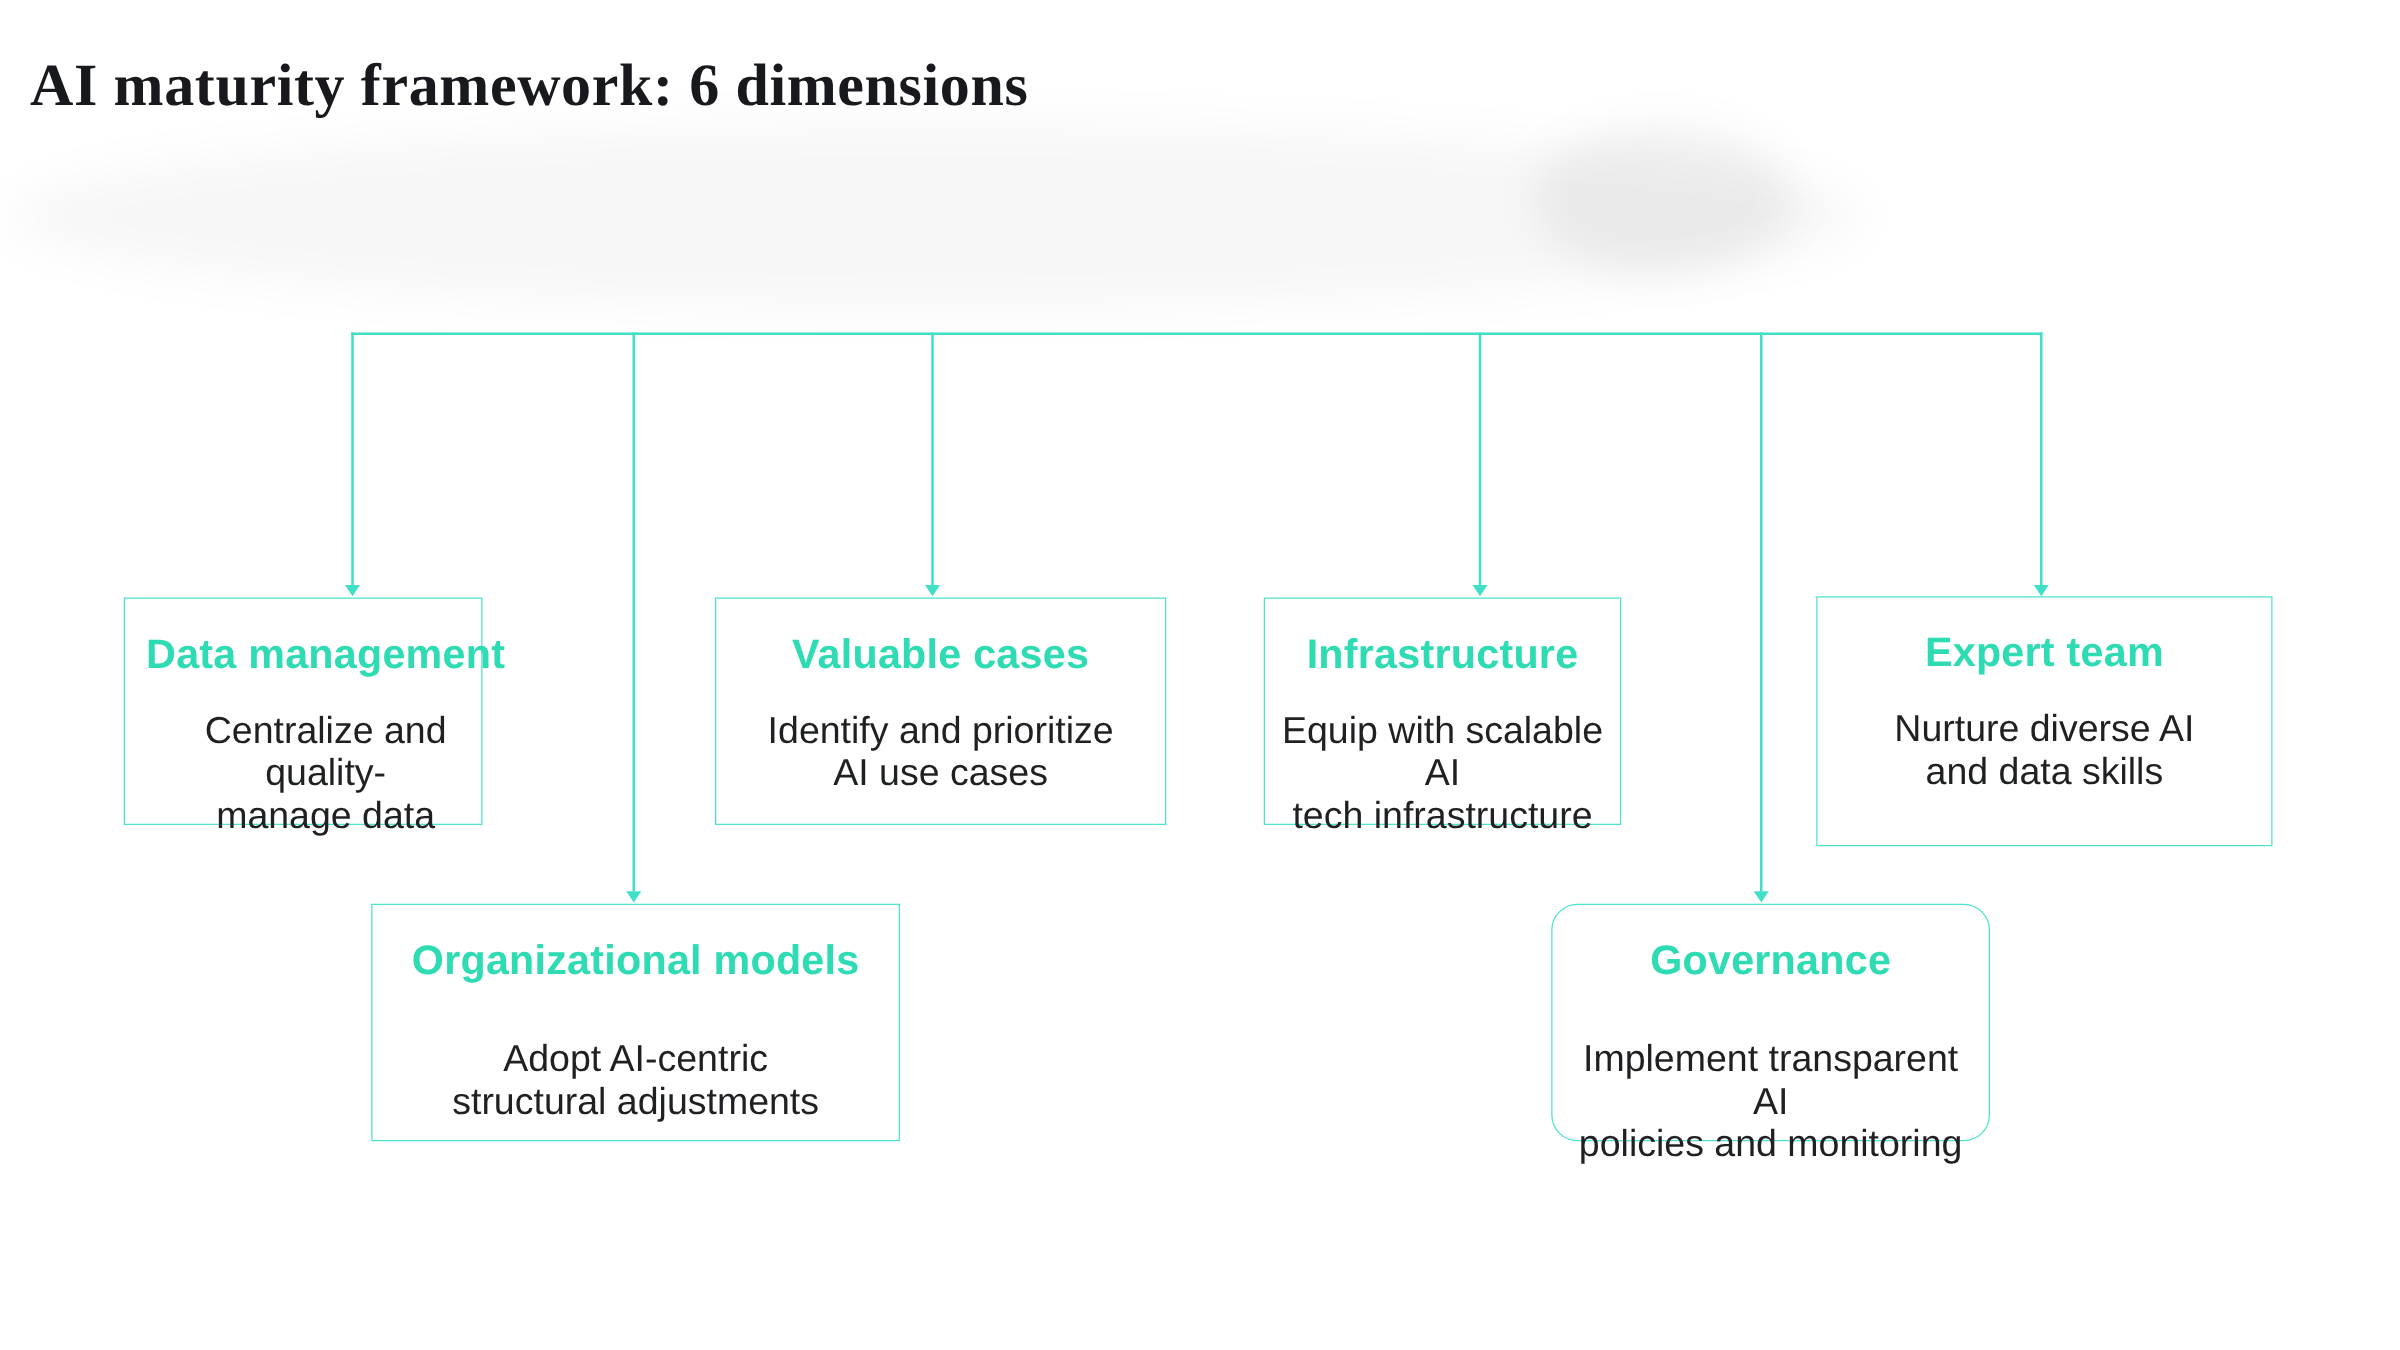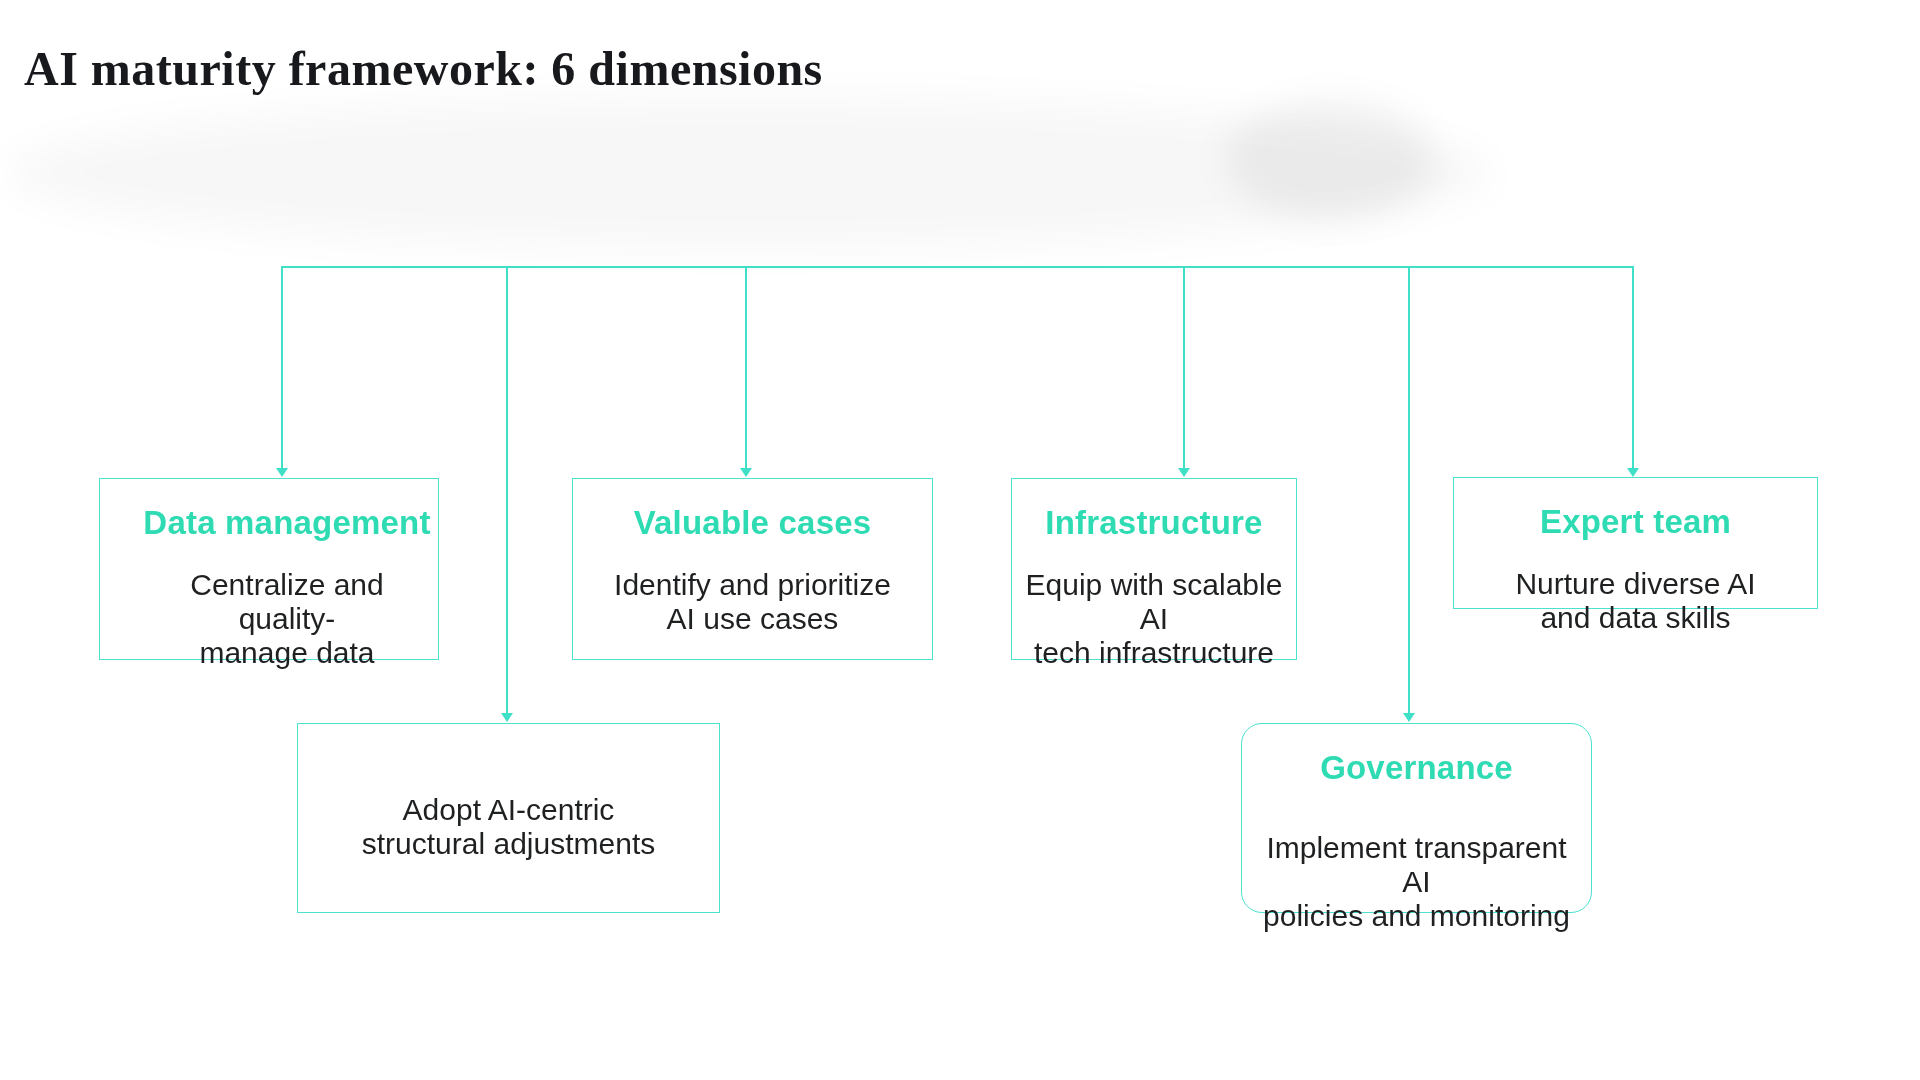"Data management" .b1 { width: 340px -> 287px }
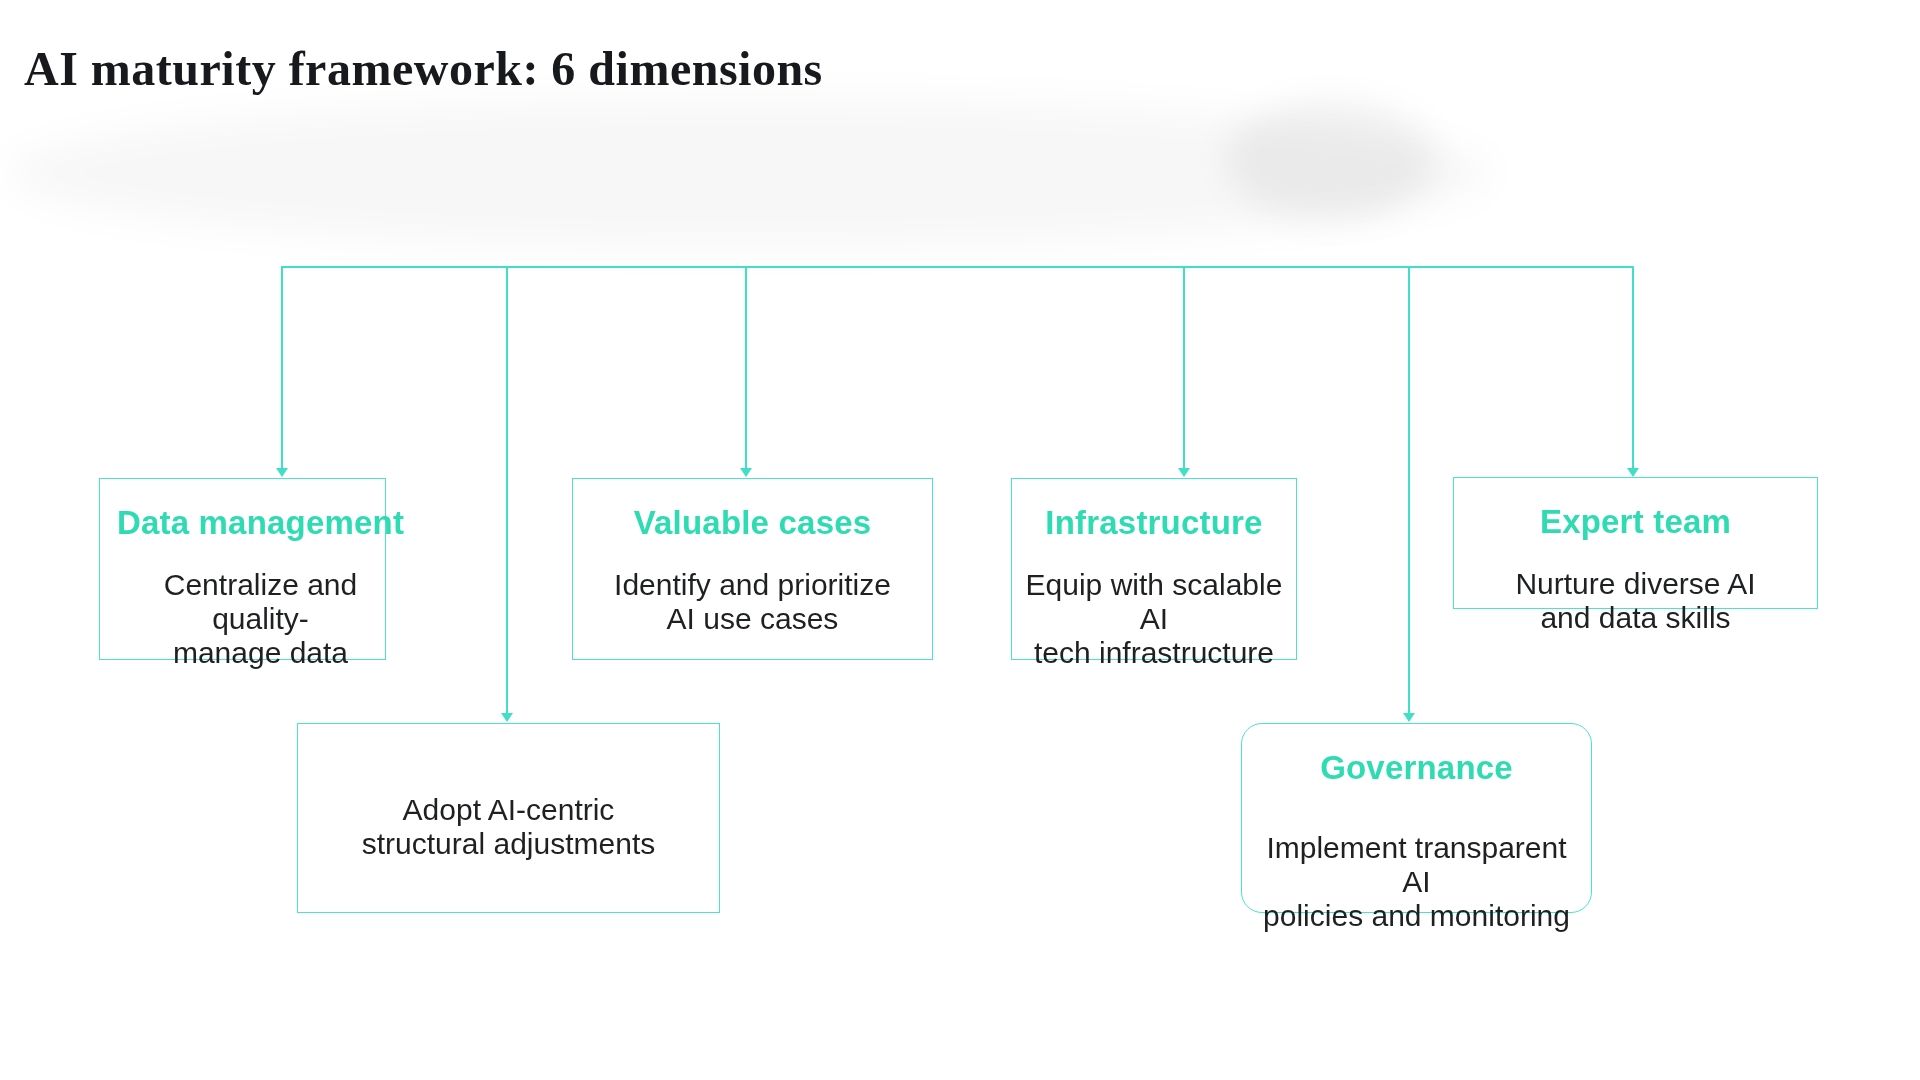"Expert team" .b4 { height: 132px -> 200px }
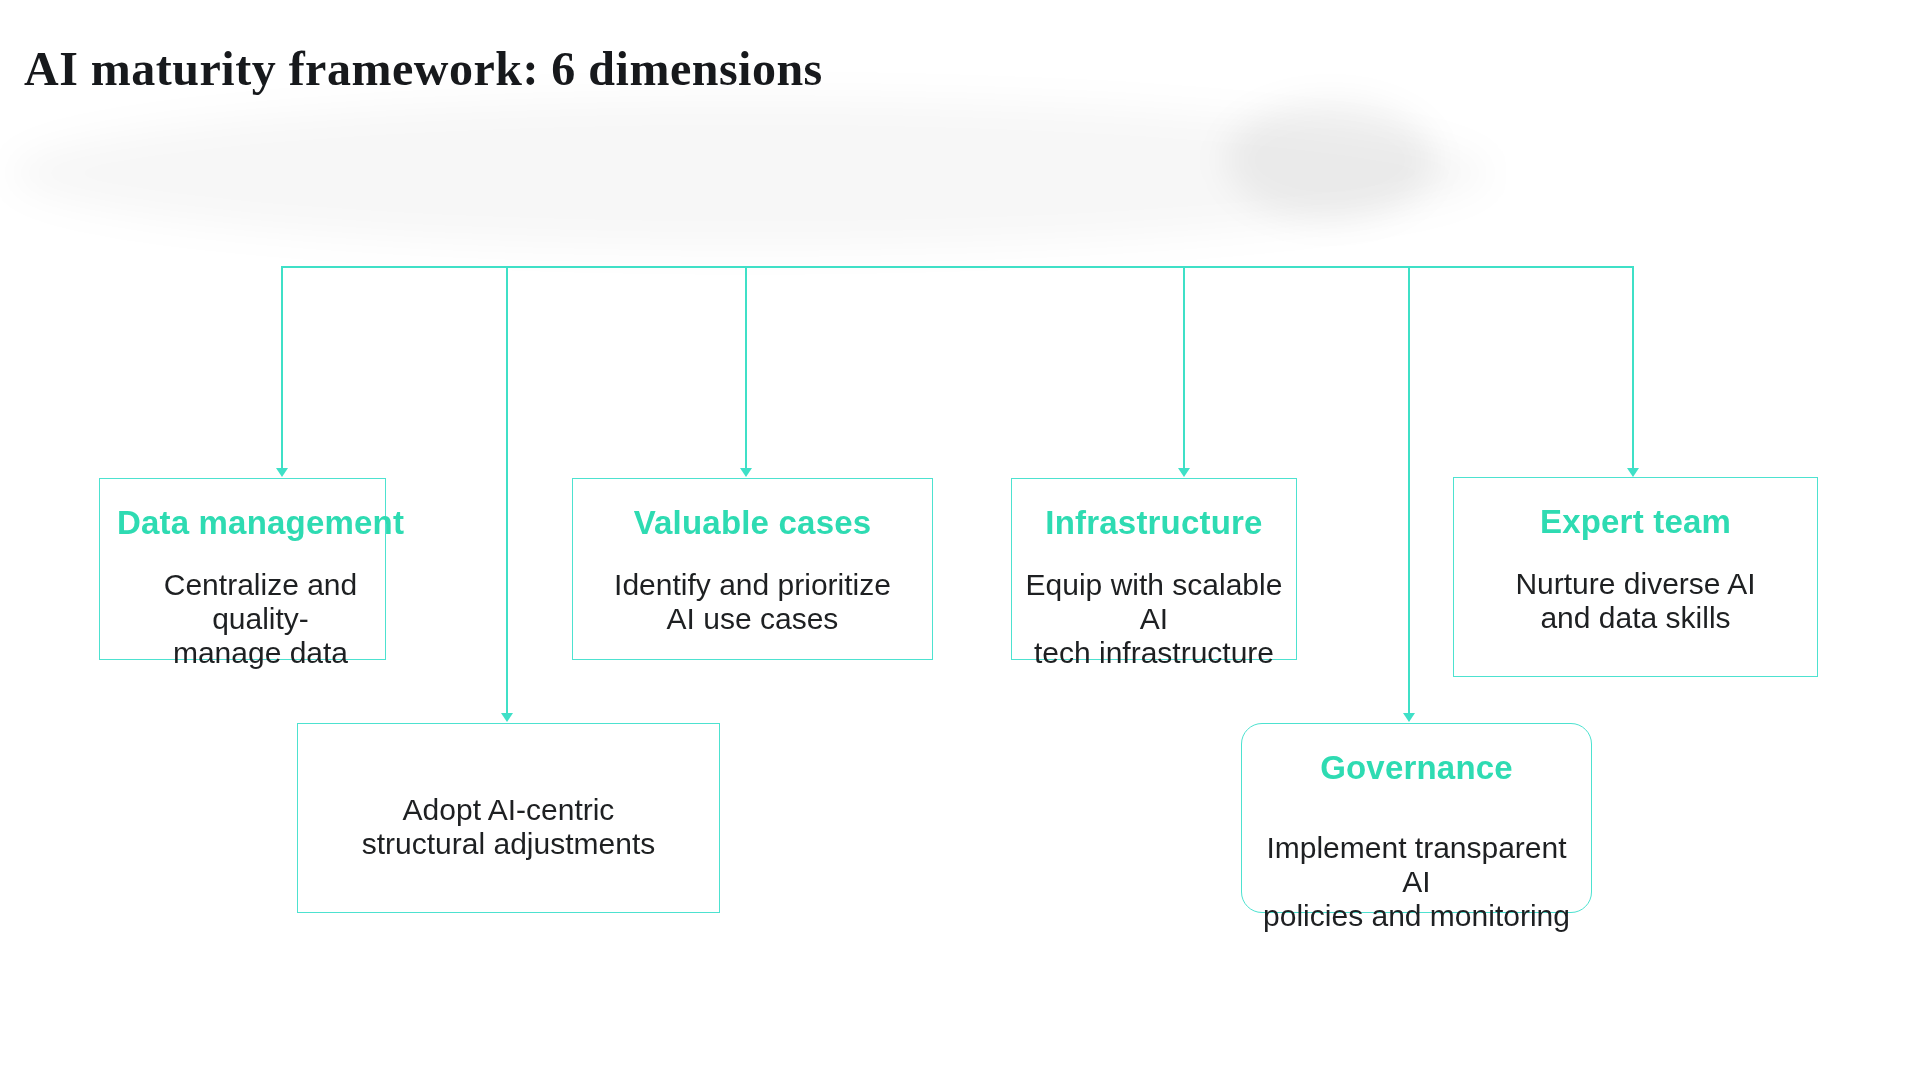"Organizational models" h2.node-heading { html: none -> <h2>Organizational models</h2> }
